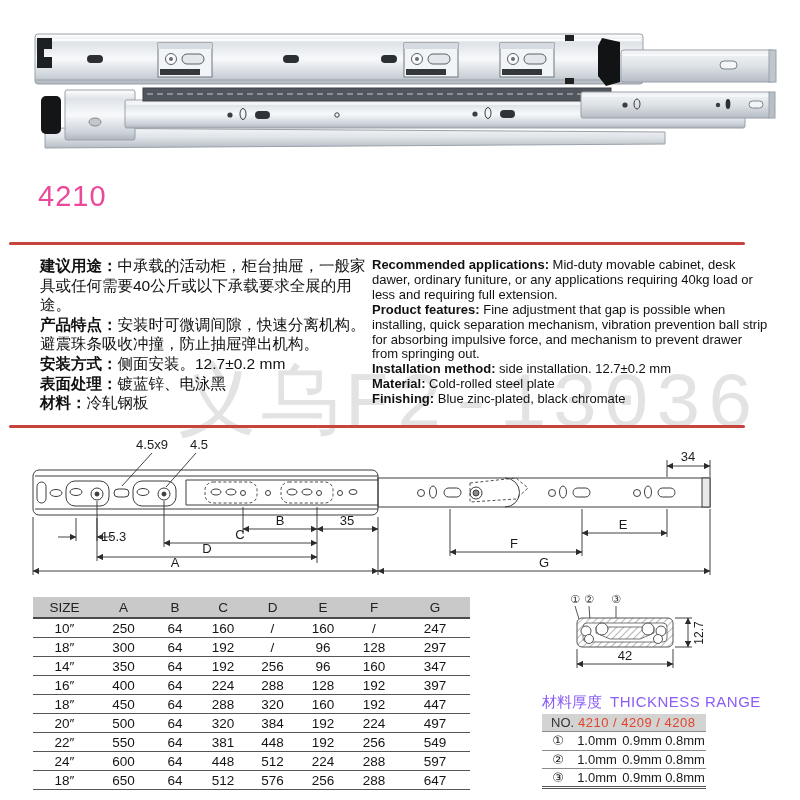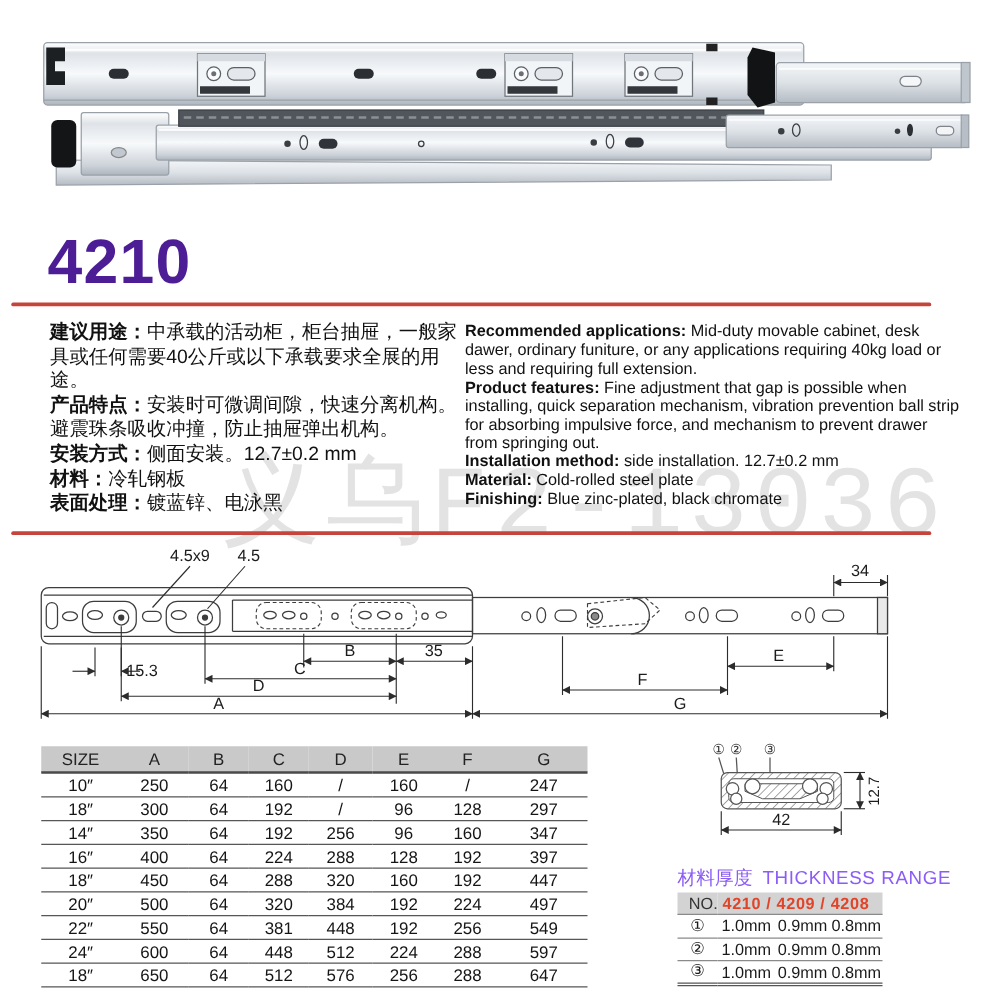"4210" .model { color: #4c1d95 -> #ec4899; font-size: 50px -> 29px; font-weight: bold -> normal }
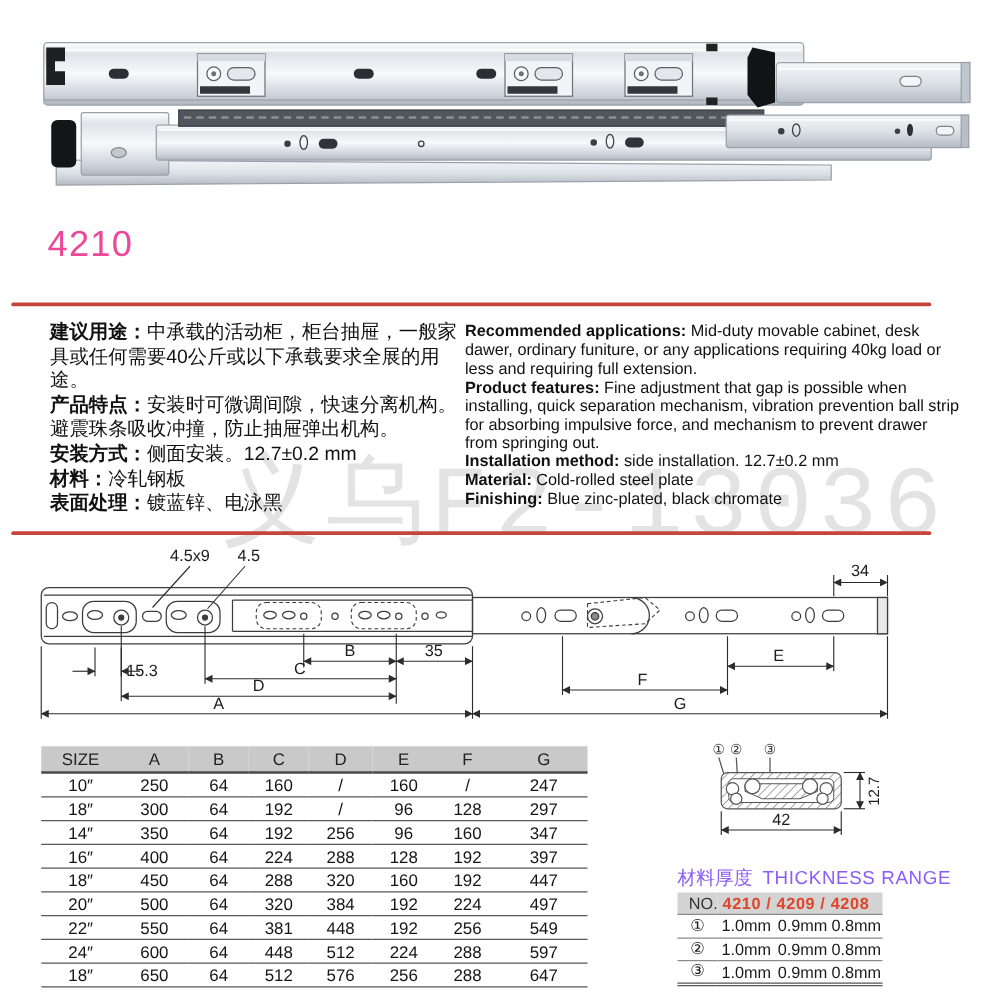"材料：冷轧钢板" p { order: before "表面处理：镀蓝锌、电泳黑" -> after "表面处理：镀蓝锌、电泳黑" }
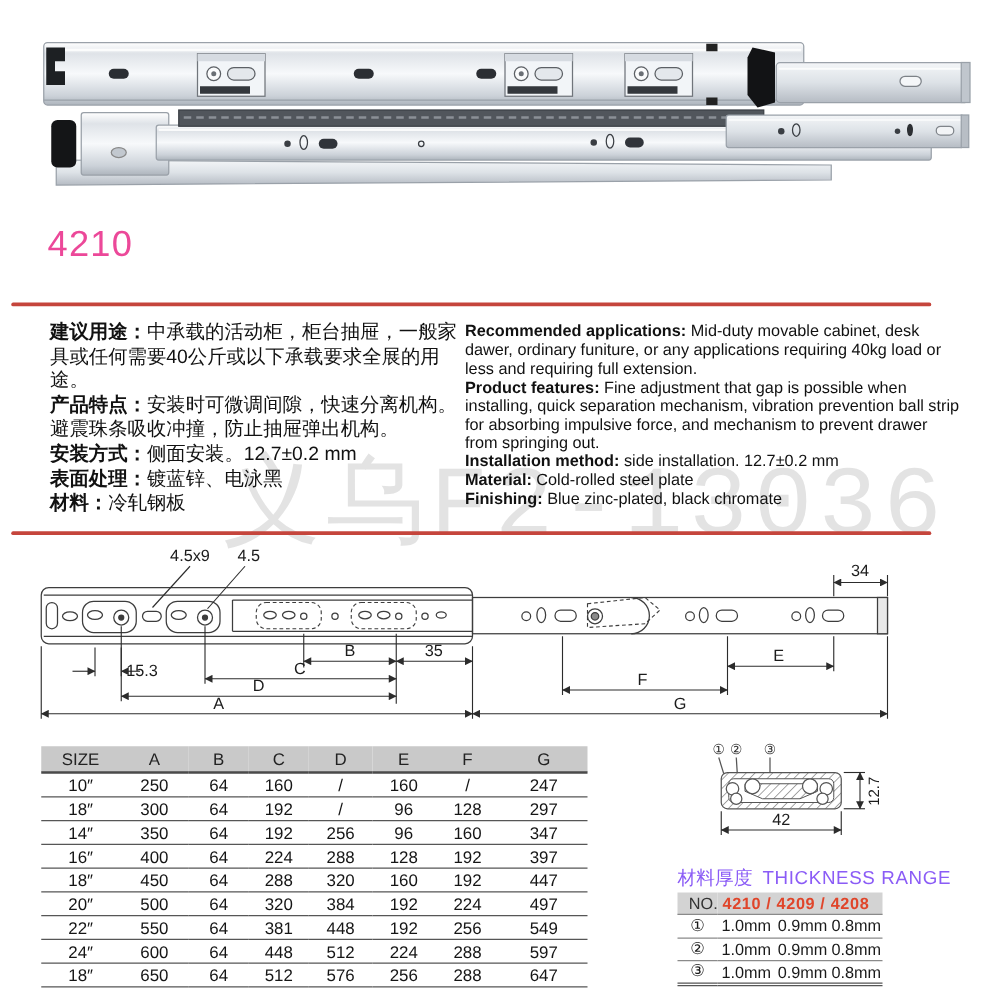"4210 / 4209 / 4208" #th-table .models { font-weight: bold -> normal }
